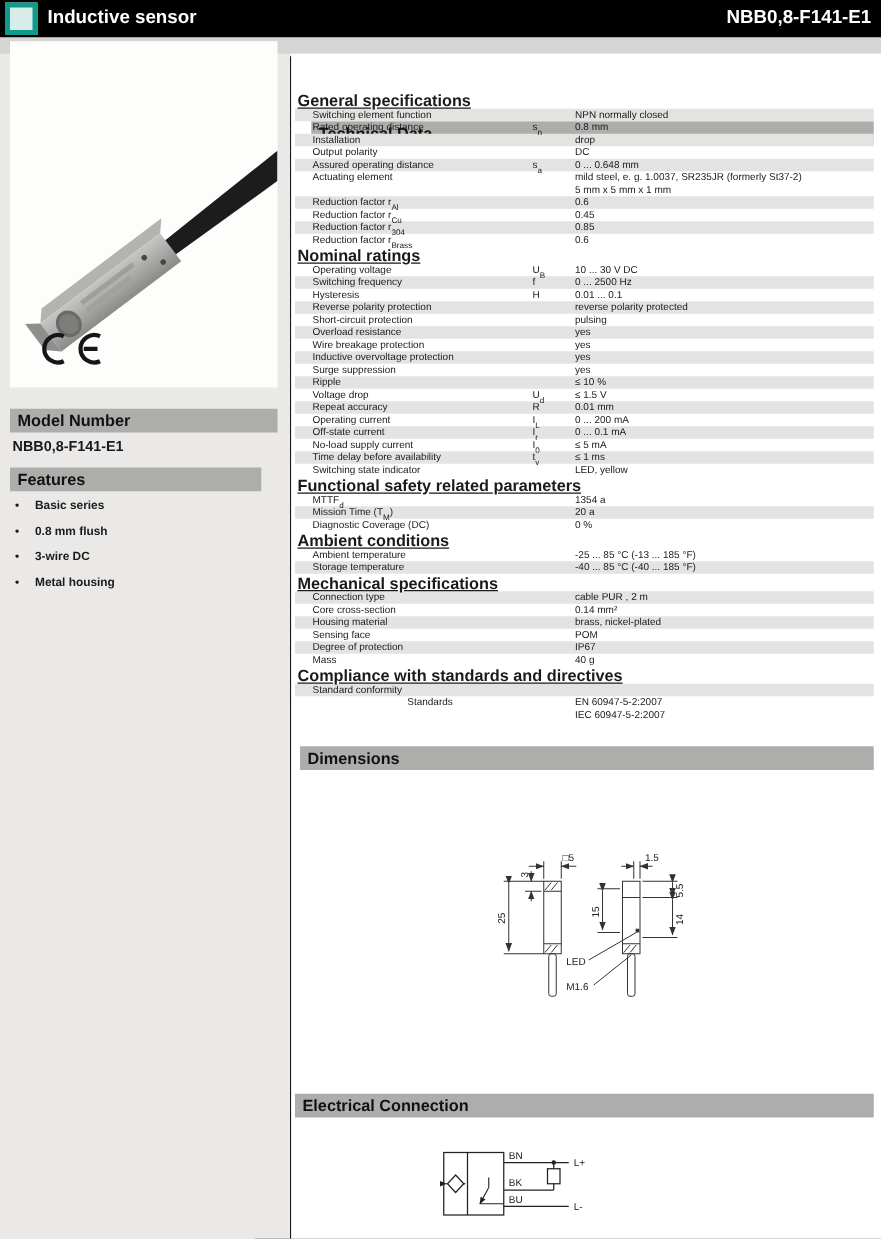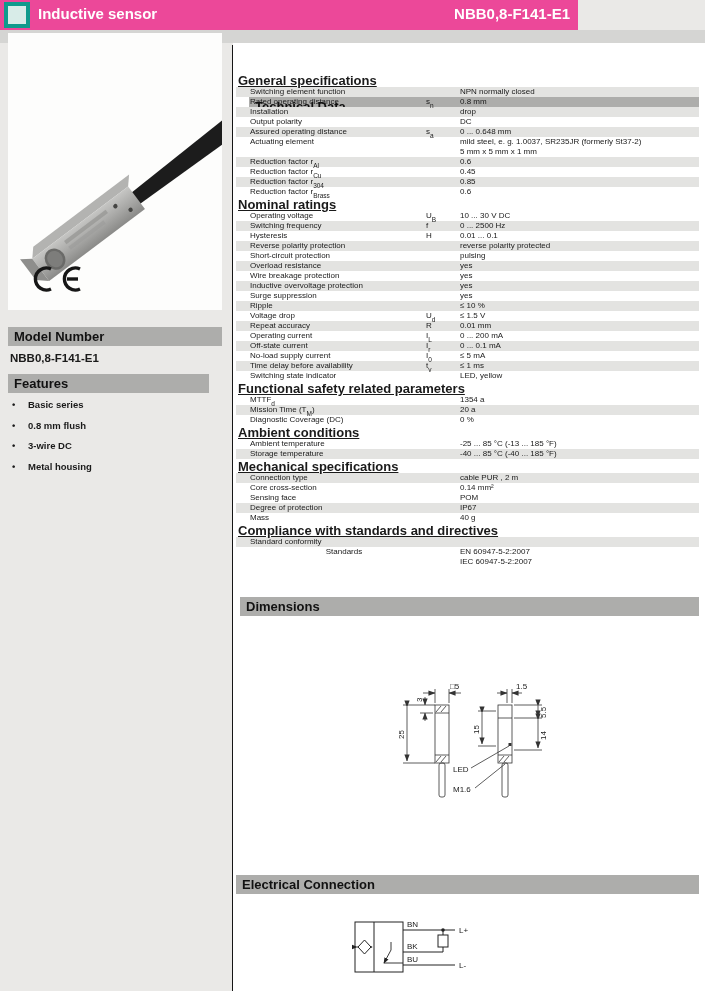"Inductive sensor" .hdr { background: #ec4899 -> #000000; width: 578px -> 705px }
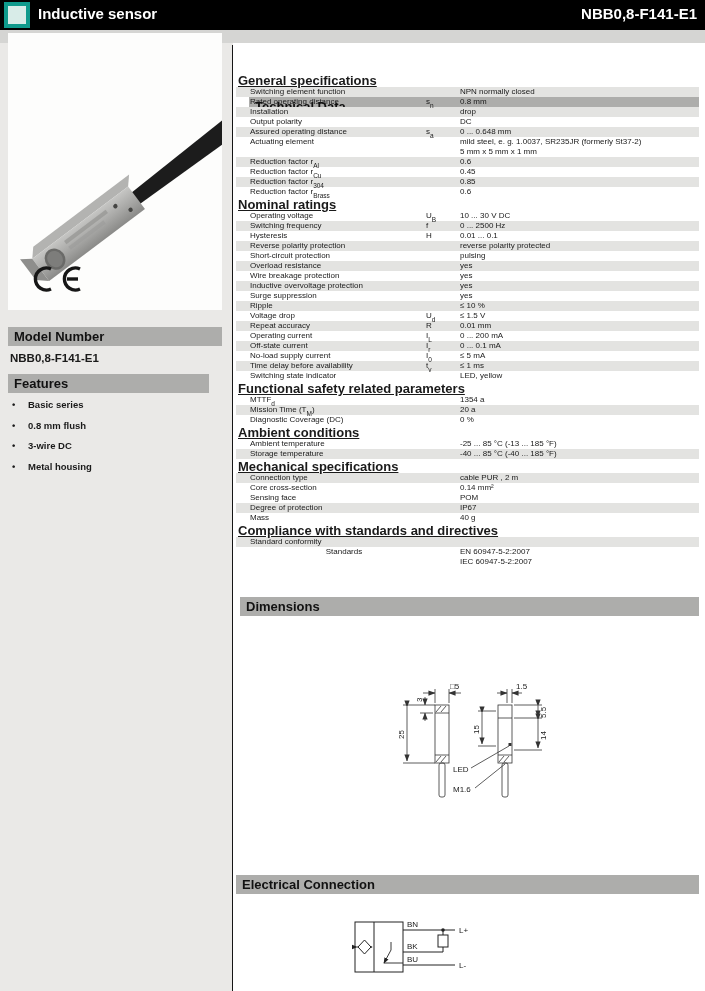"Housing material" div.trow { html: none -> <div> <div>Housing material</div> <div></div> <div>brass, nickel-plated</div> </div> }
